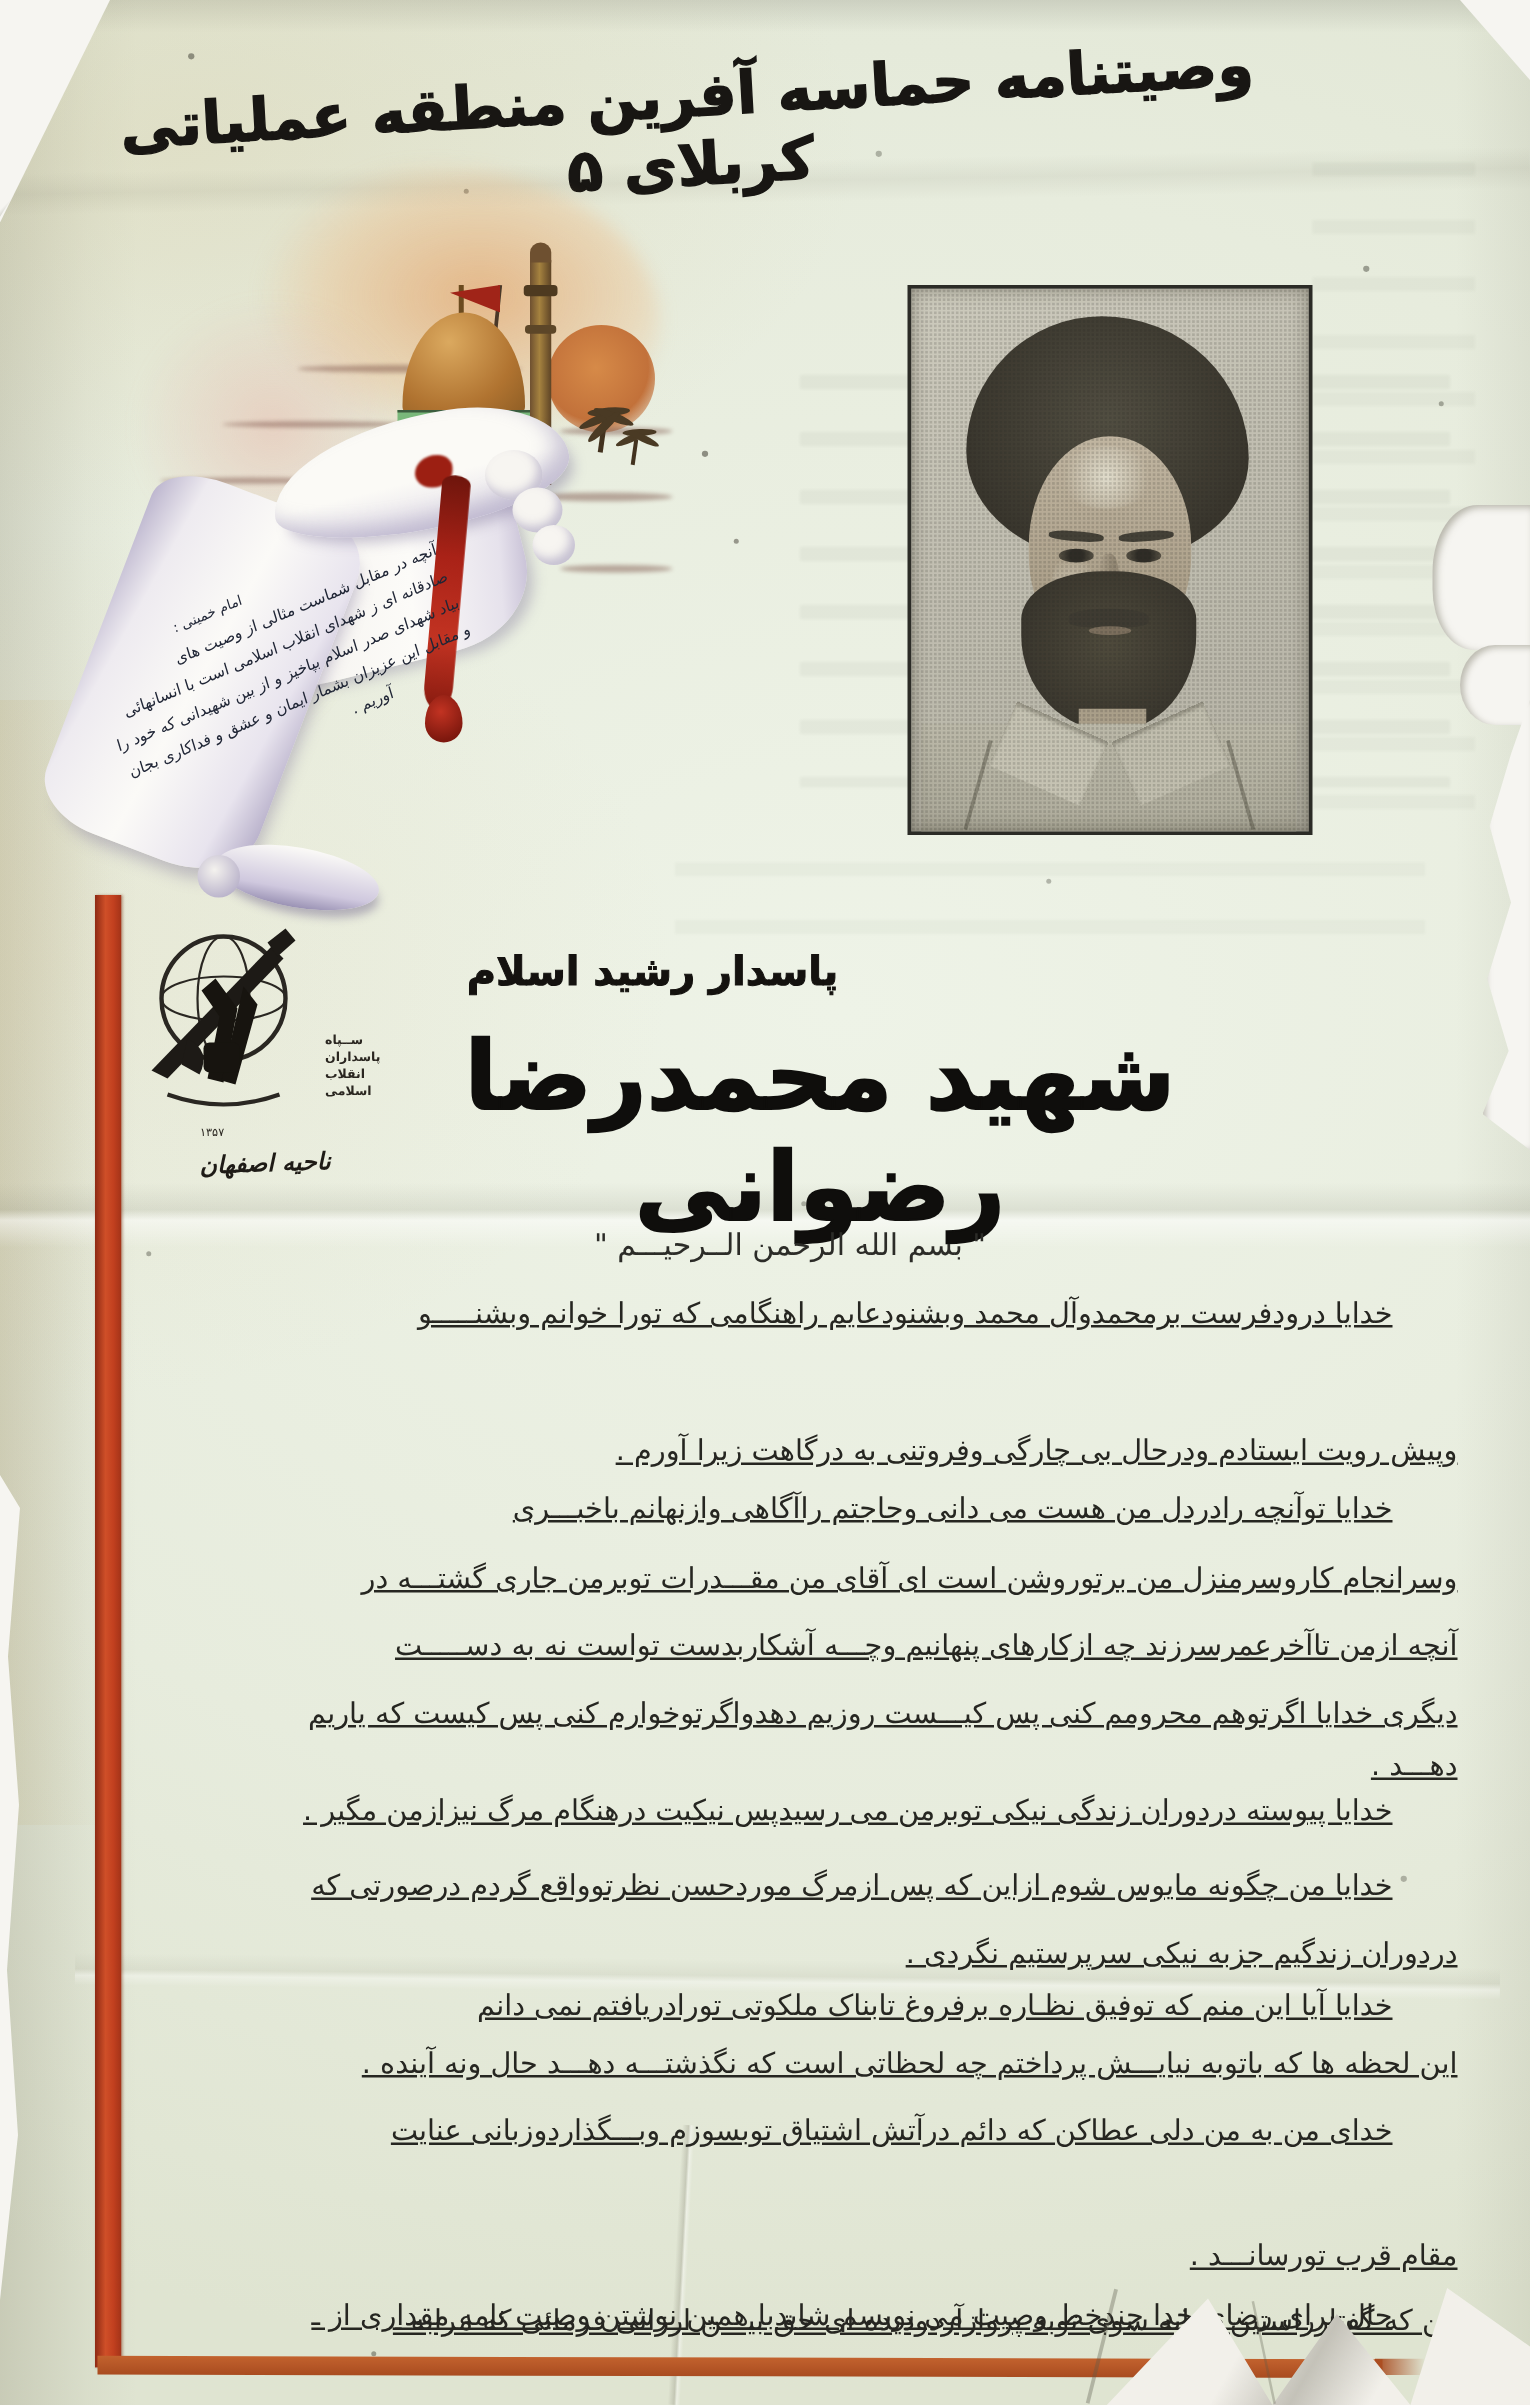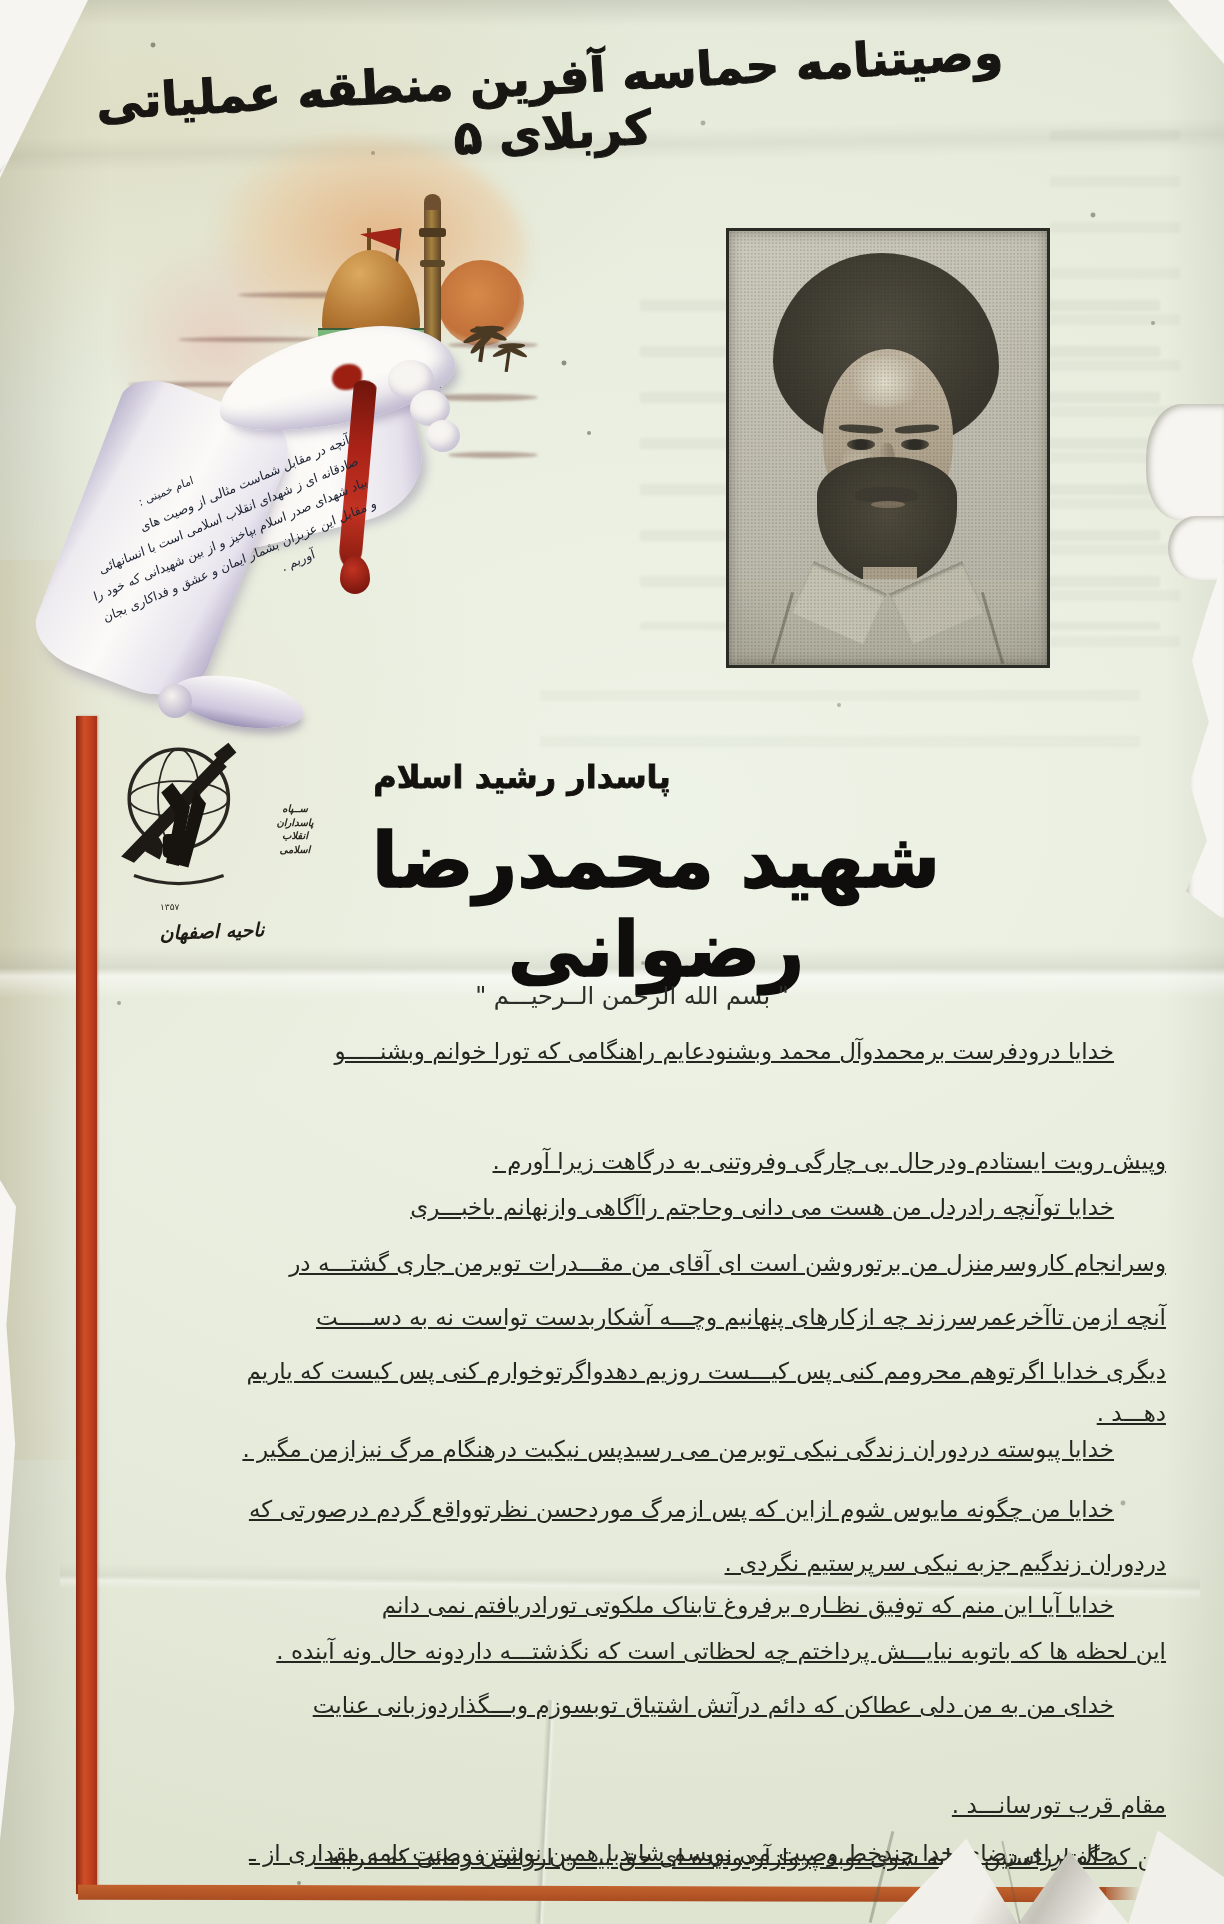"ســپاه" .org-text { font-style: italic -> none; text-align: center -> left; top: 74px -> 98px }
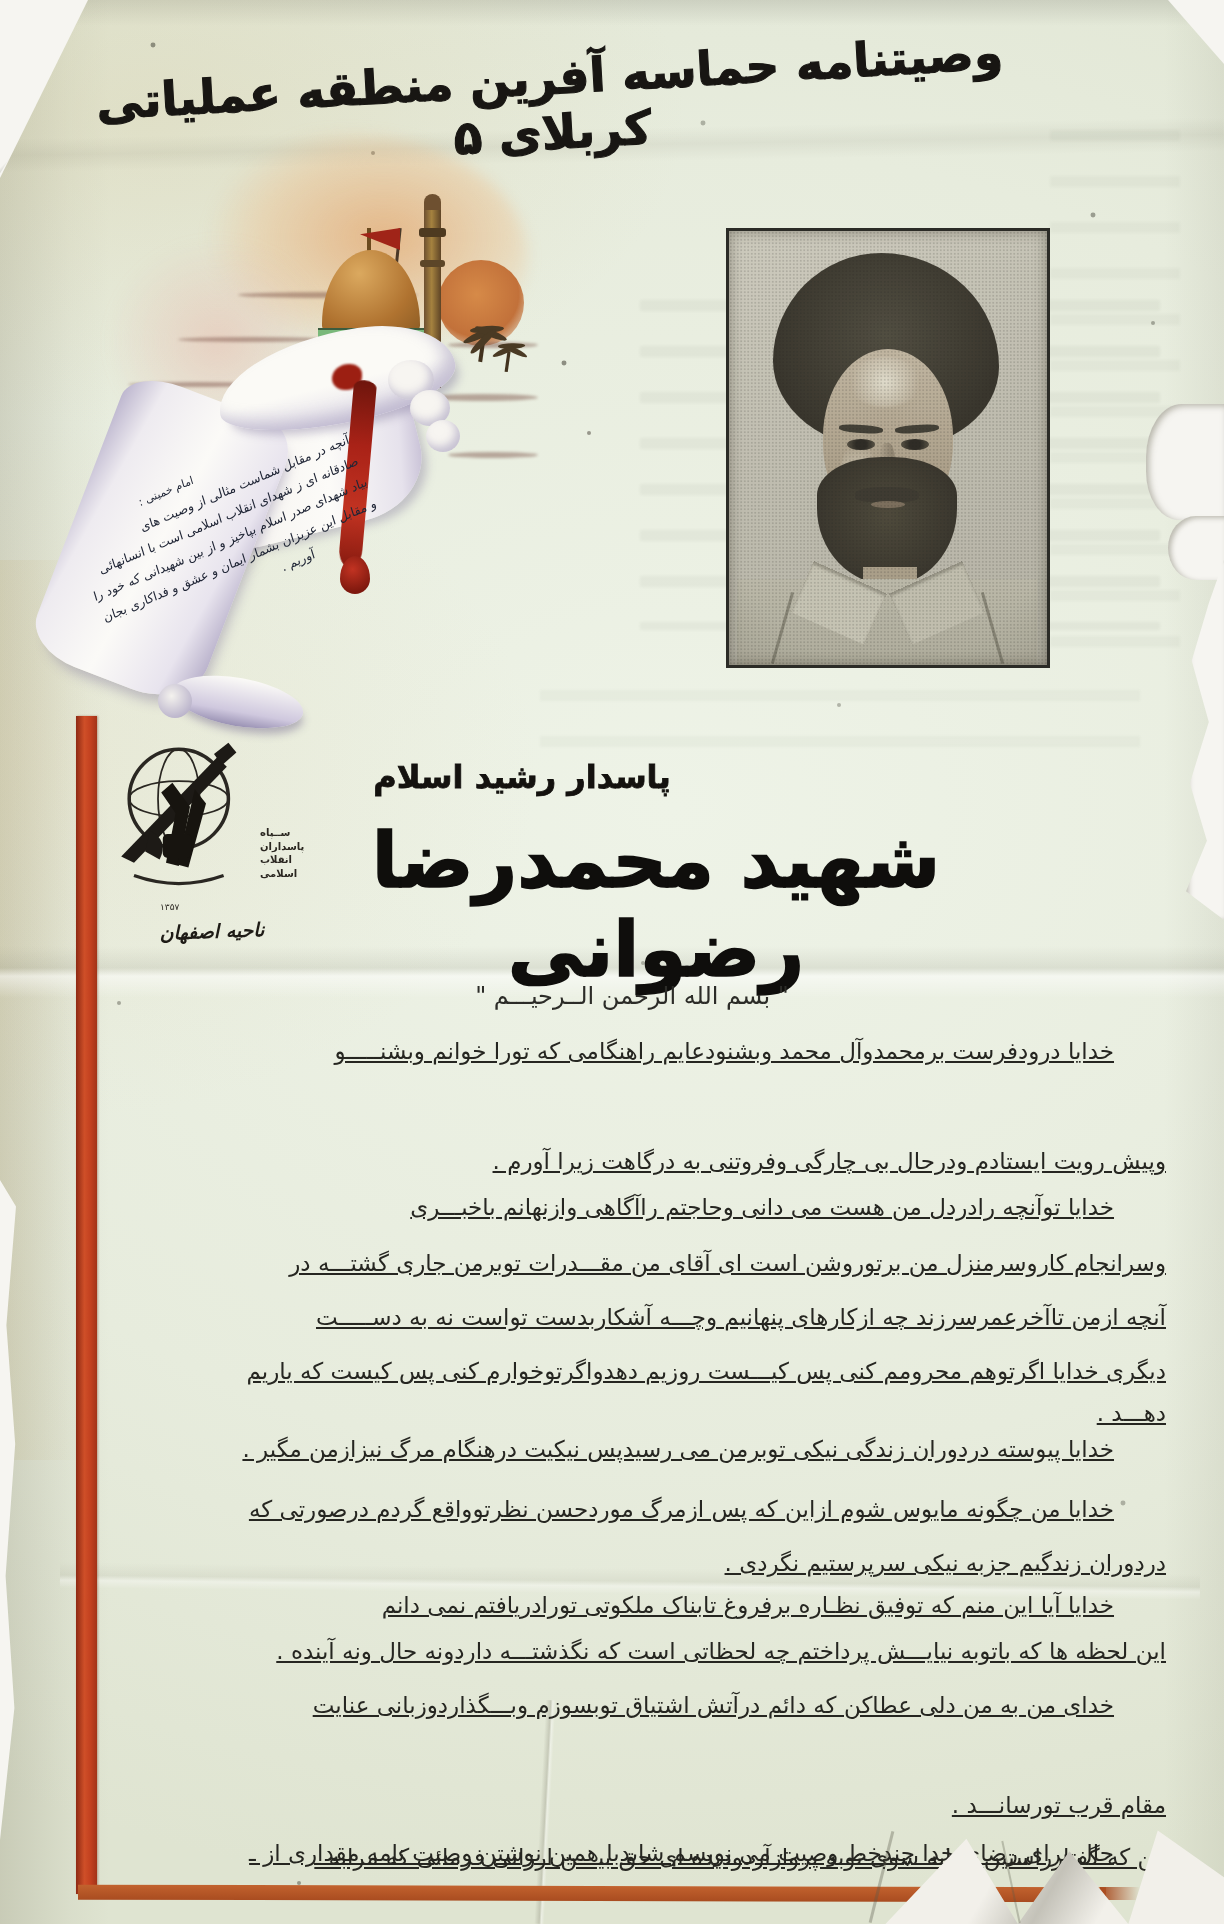"این لحظه ها که باتوبه" div.bline { text: داردونه -> دهـــد }
